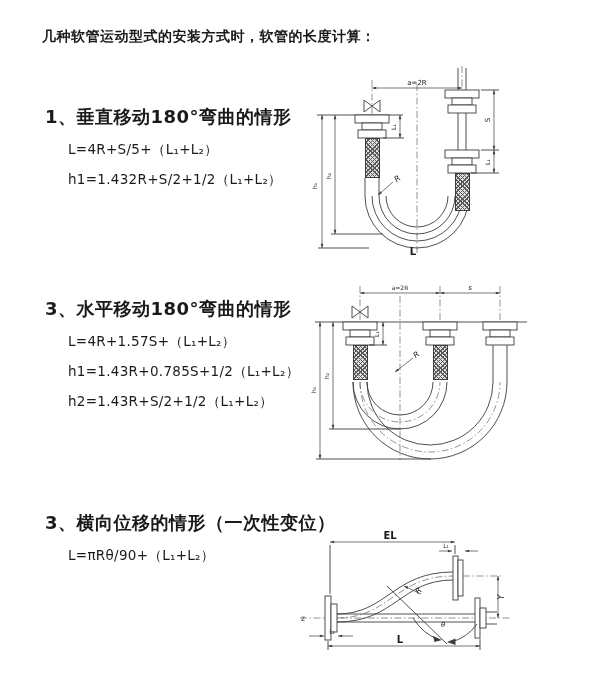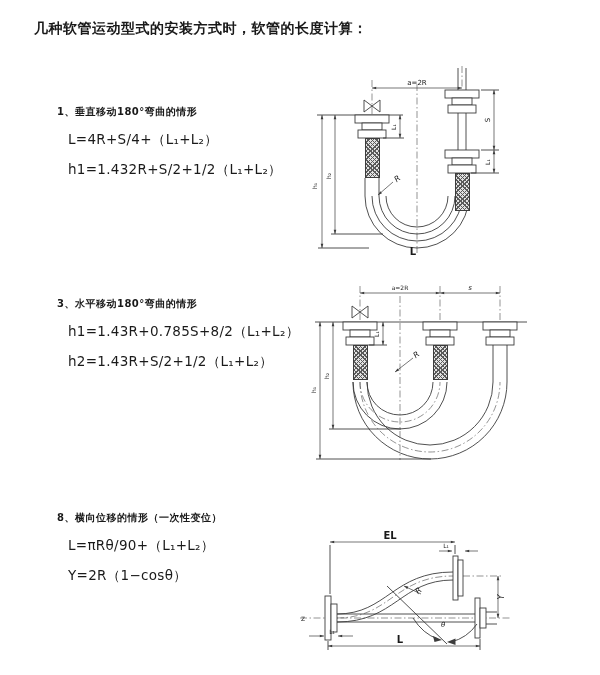"几种软管运动型式的安装方式时，软管的长度计算：" .title { margin: 4px -> 12px }
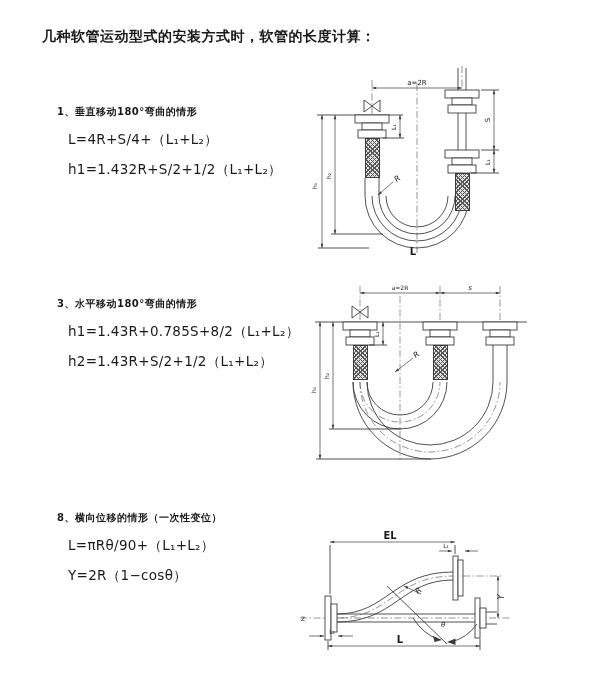"1、垂直移动180°弯曲的情形" .sec h2 { font-size: 10px -> 18px; margin: 0 0 12px 12px -> 0 0 12px 0 }
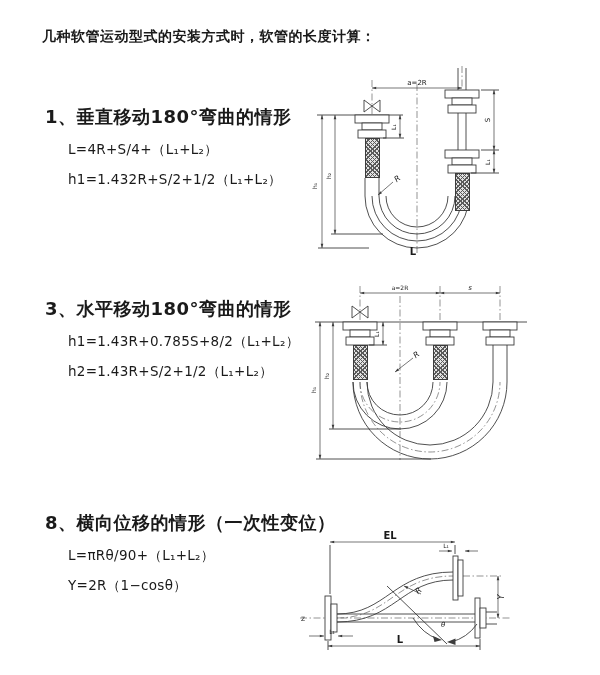"L=4R+S/4+（L₁+L₂）" p.formula { text: 4R+S/4+ -> 4R+S/5+ }
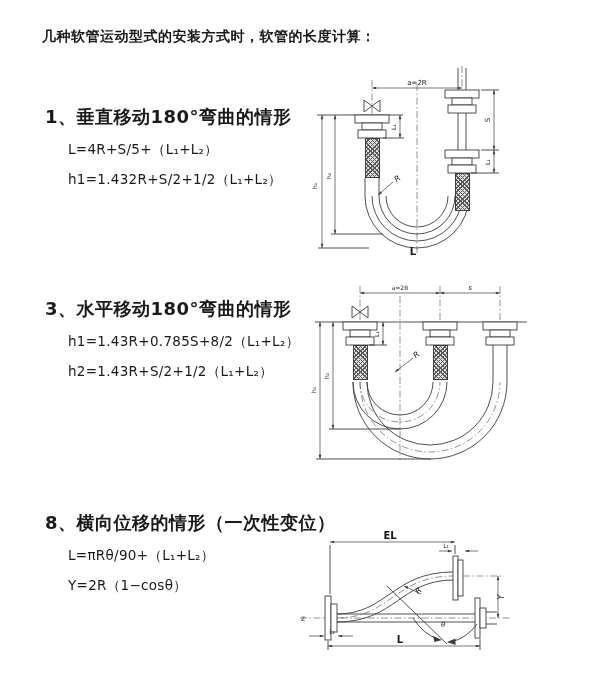"L=4R+1.57S+（L₁+L₂）" p.formula { html: none -> <p>L=4R+1.57S+（L₁+L₂）</p> }
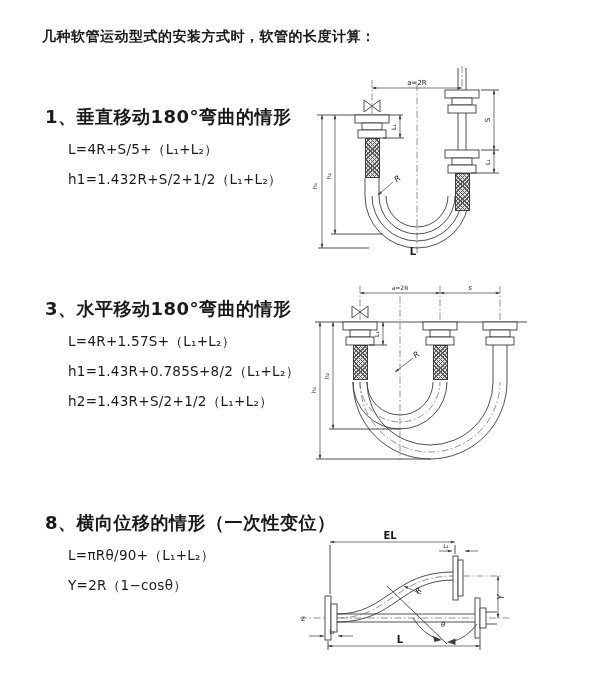"h1=1.43R+0.785S+8/2（L₁+L₂）" p.formula { text: 1.43R+0.785S+8/2 -> 1.43R+0.785S+1/2 }
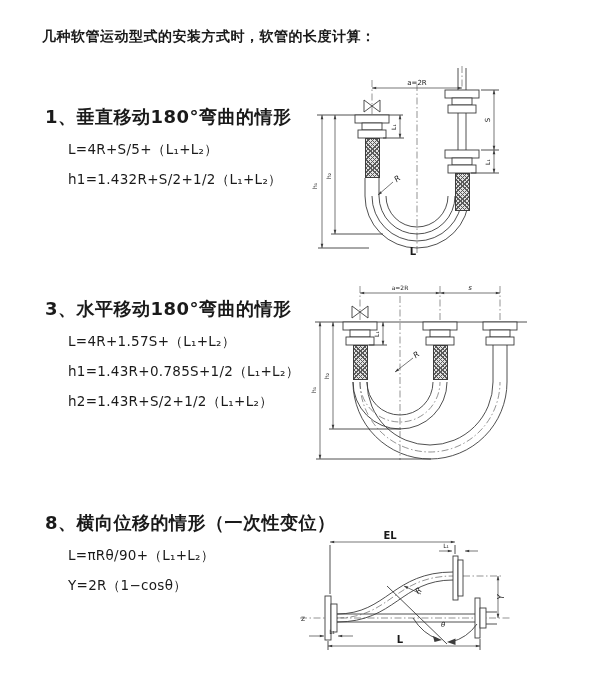"8、横向位移的情形（一次性变位）" h2 { text: 8 -> 3 }
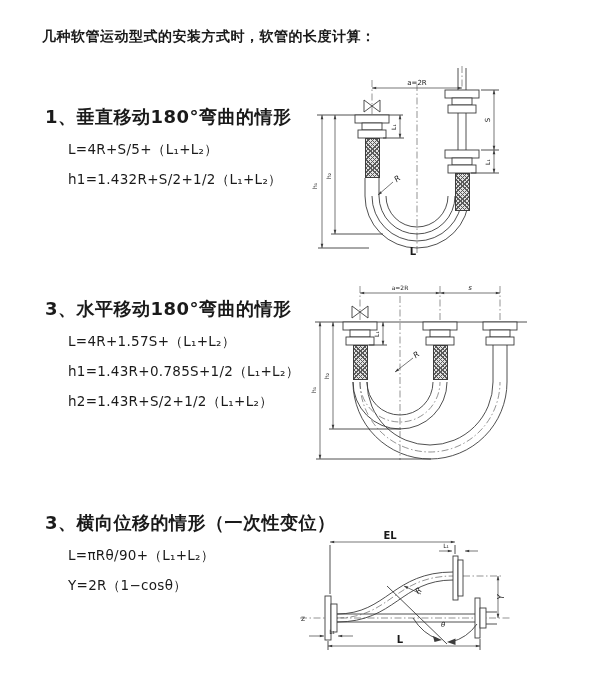"Y=2R（1−cosθ）" p.formula { html: <p>Y=2R（1−cosθ）</p> -> none }
